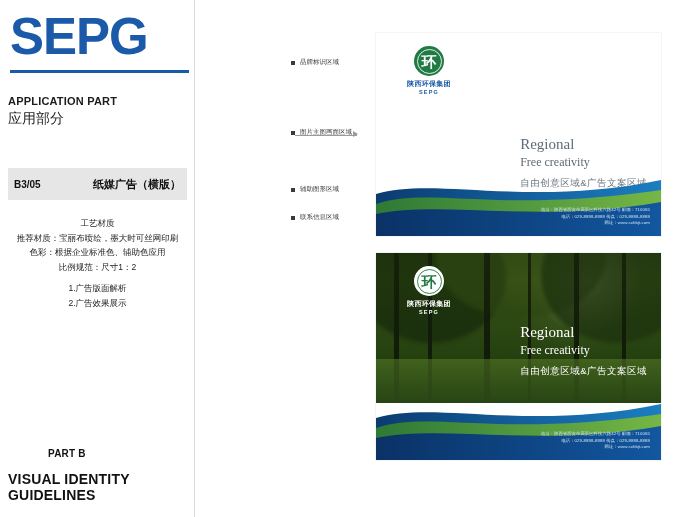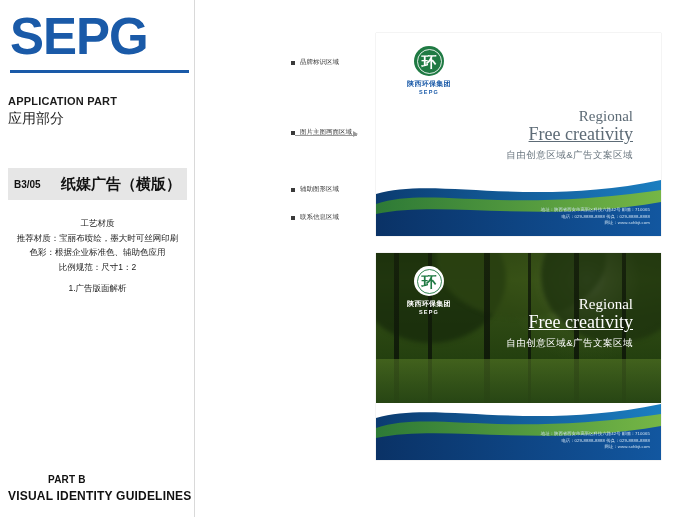"Regional" .headline { margin-top: none -> 28px; right: 28px -> 14px; text-align: right -> left }
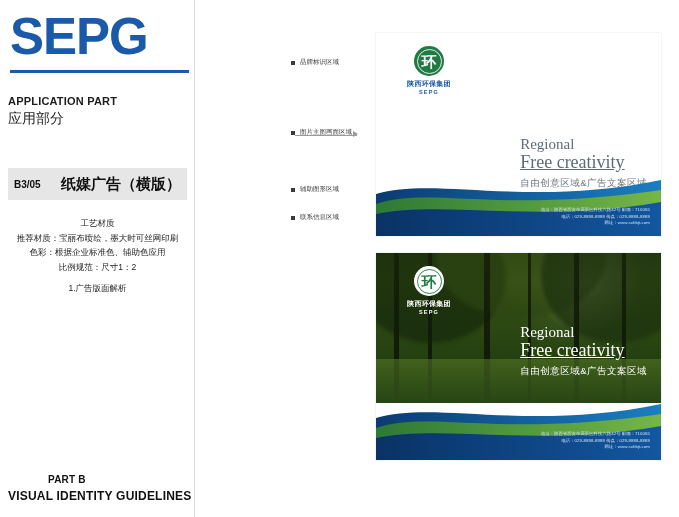"Free creativity" .headline .h2 { font-size: 18px -> 12px; text-decoration: underline -> none }
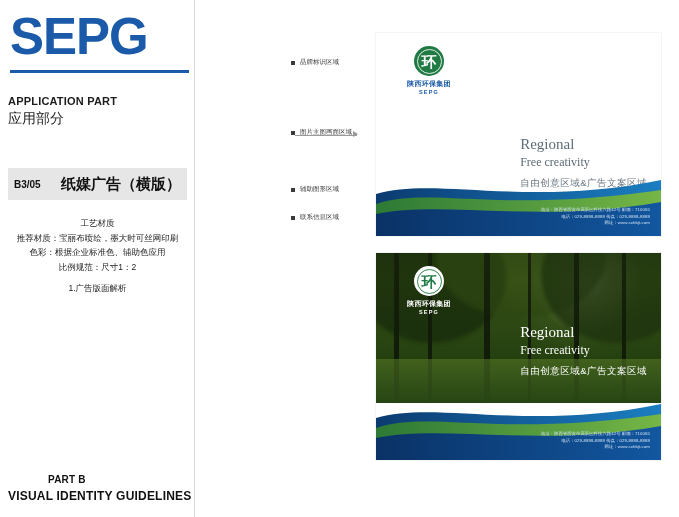"纸媒广告（横版）" .code-bar .code-cn { font-size: 15px -> 11px }
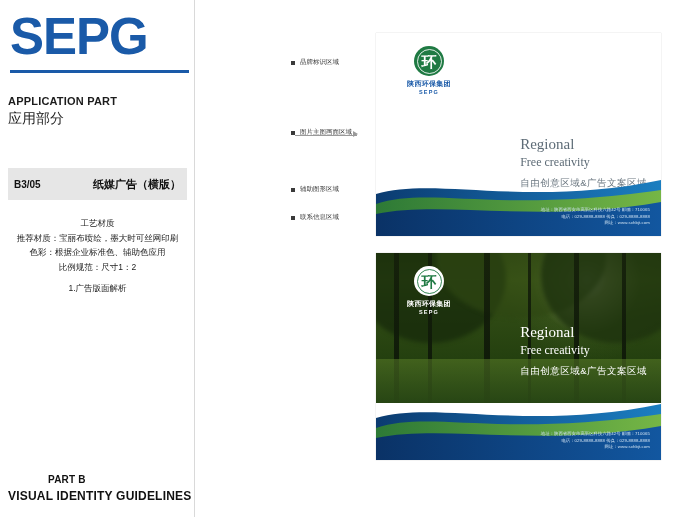"2.广告效果展示" div { html: none -> <div>2.广告效果展示</div> }
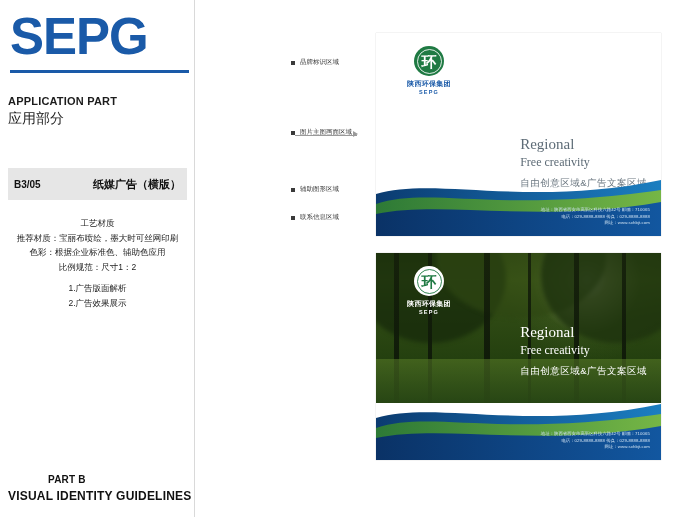"VISUAL IDENTITY GUIDELINES" .left-footer .vig { font-size: 12px -> 14px; margin-top: 4px -> 12px }
